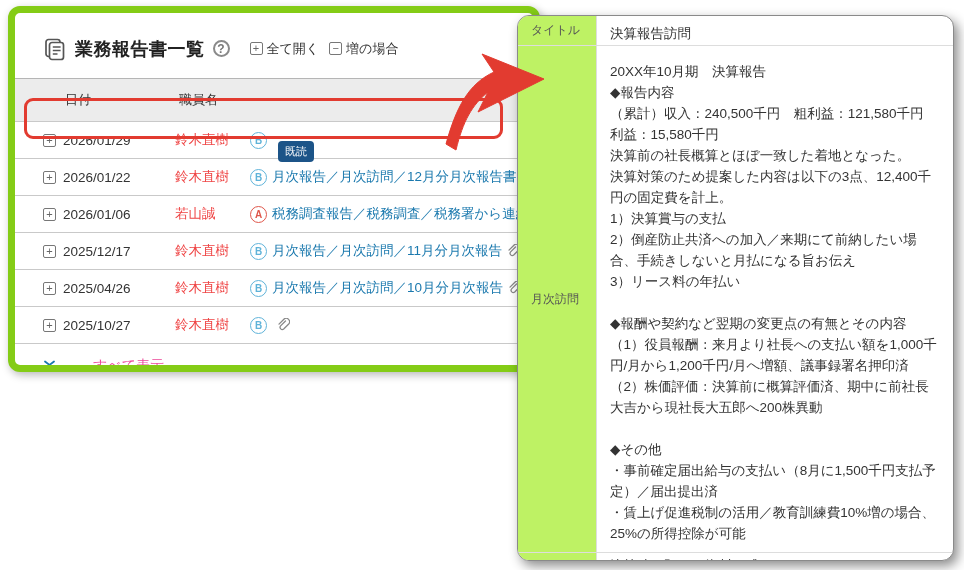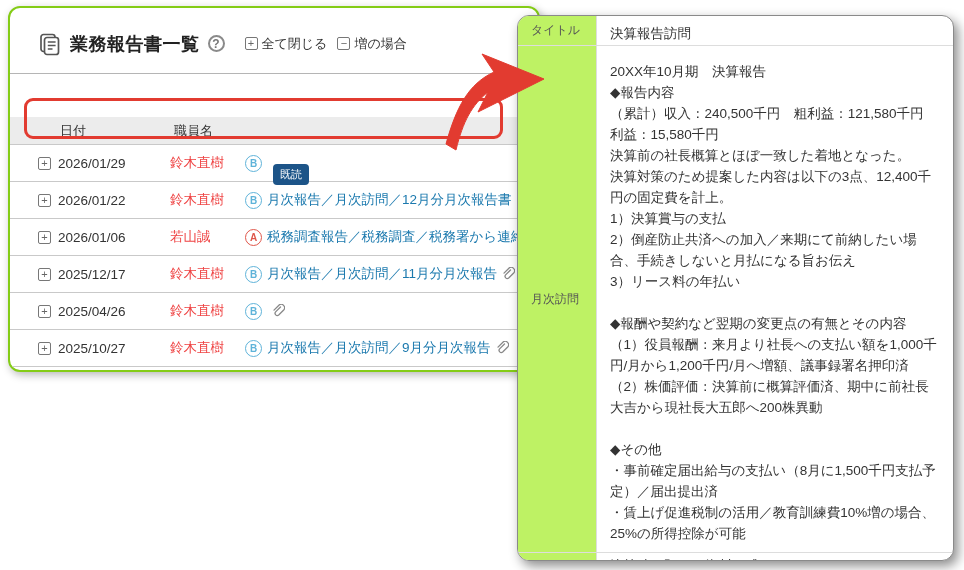"業務報告書一覧" .card { border: 2px solid #84cc16 -> 7px solid #84cc16 }
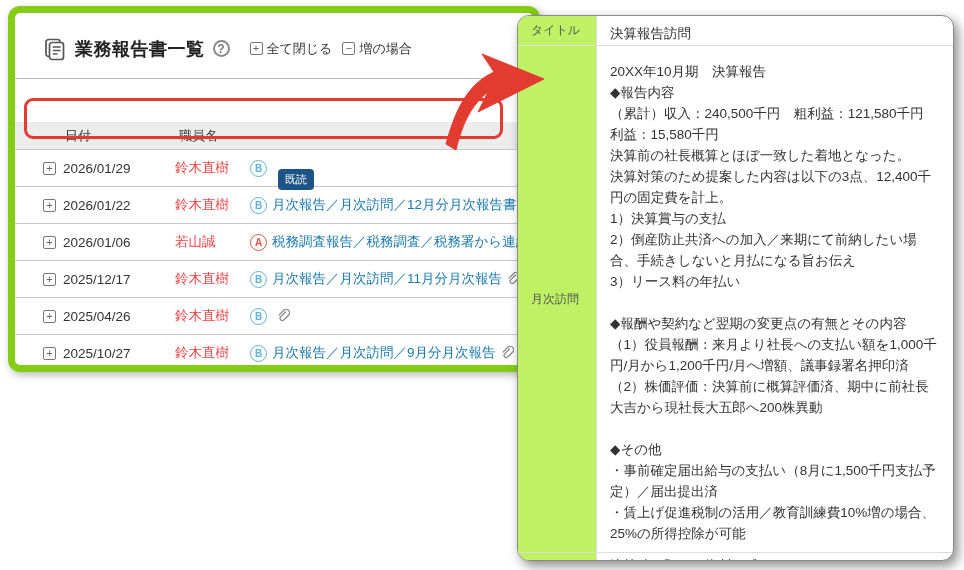"全て閉じる" span { text: 閉じる -> 開く }
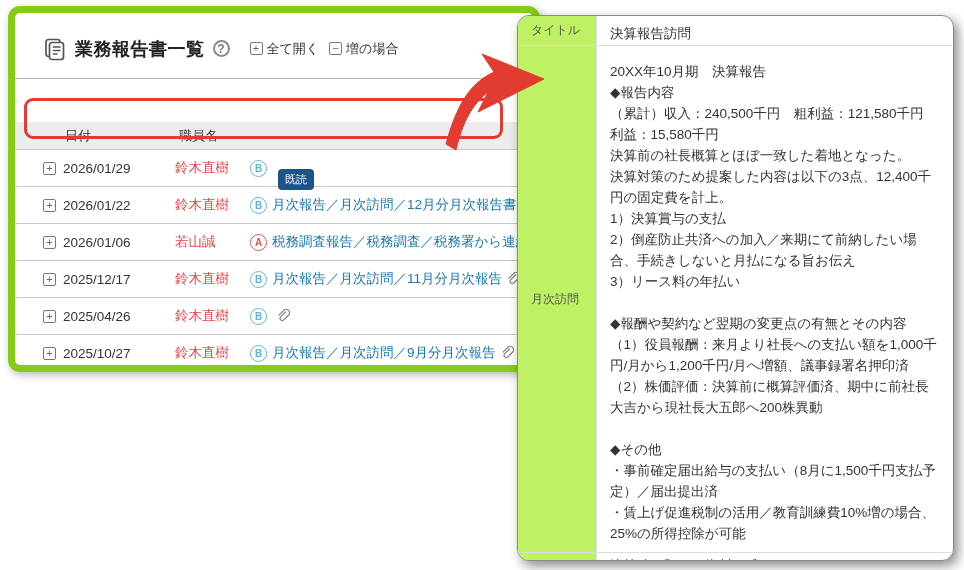"日付" .thead { height: 28px -> 43px; margin-top: 43px -> none }
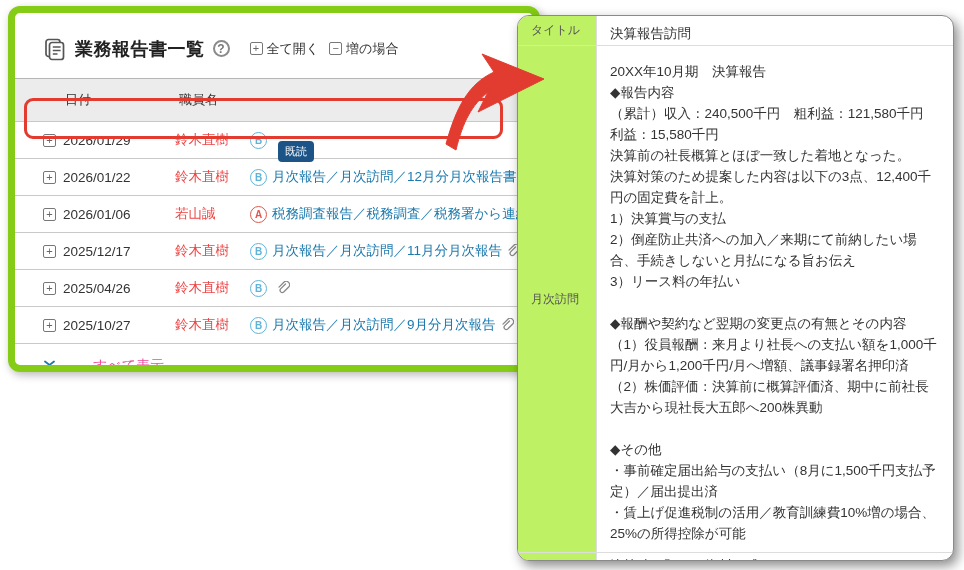"月次報告／月次訪問／10月分月次報告" a.report-link { html: none -> <a>月次報告／月次訪問／10月分月次報告</a> }
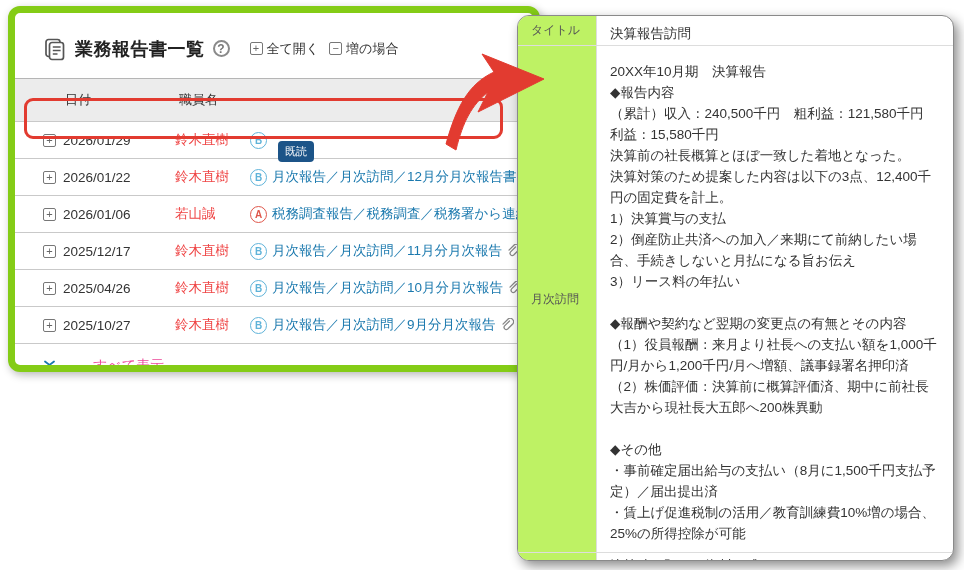"月次報告／月次訪問／9月分月次報告" a.report-link { html: <a>月次報告／月次訪問／9月分月次報告</a> -> none }
